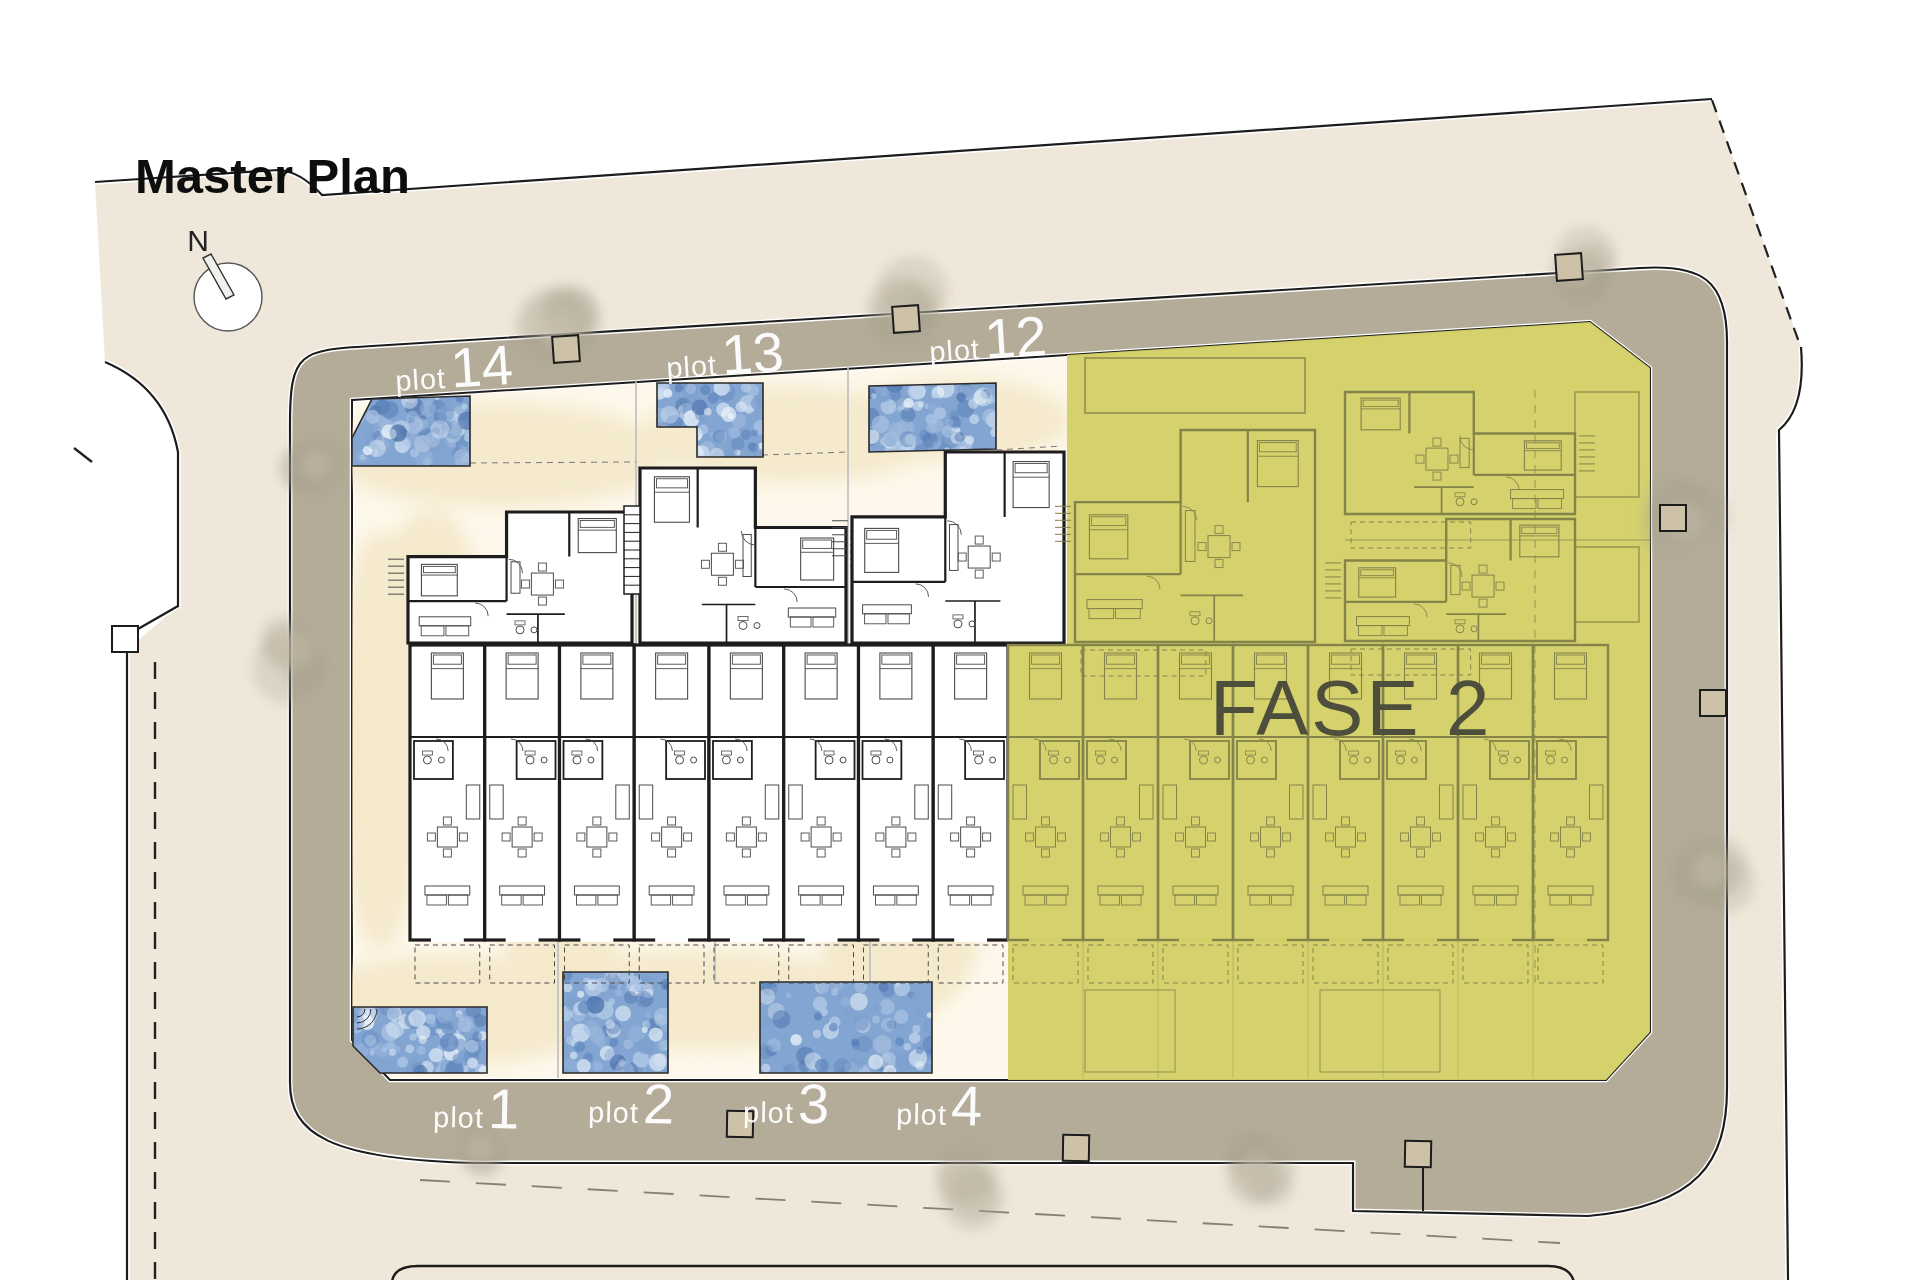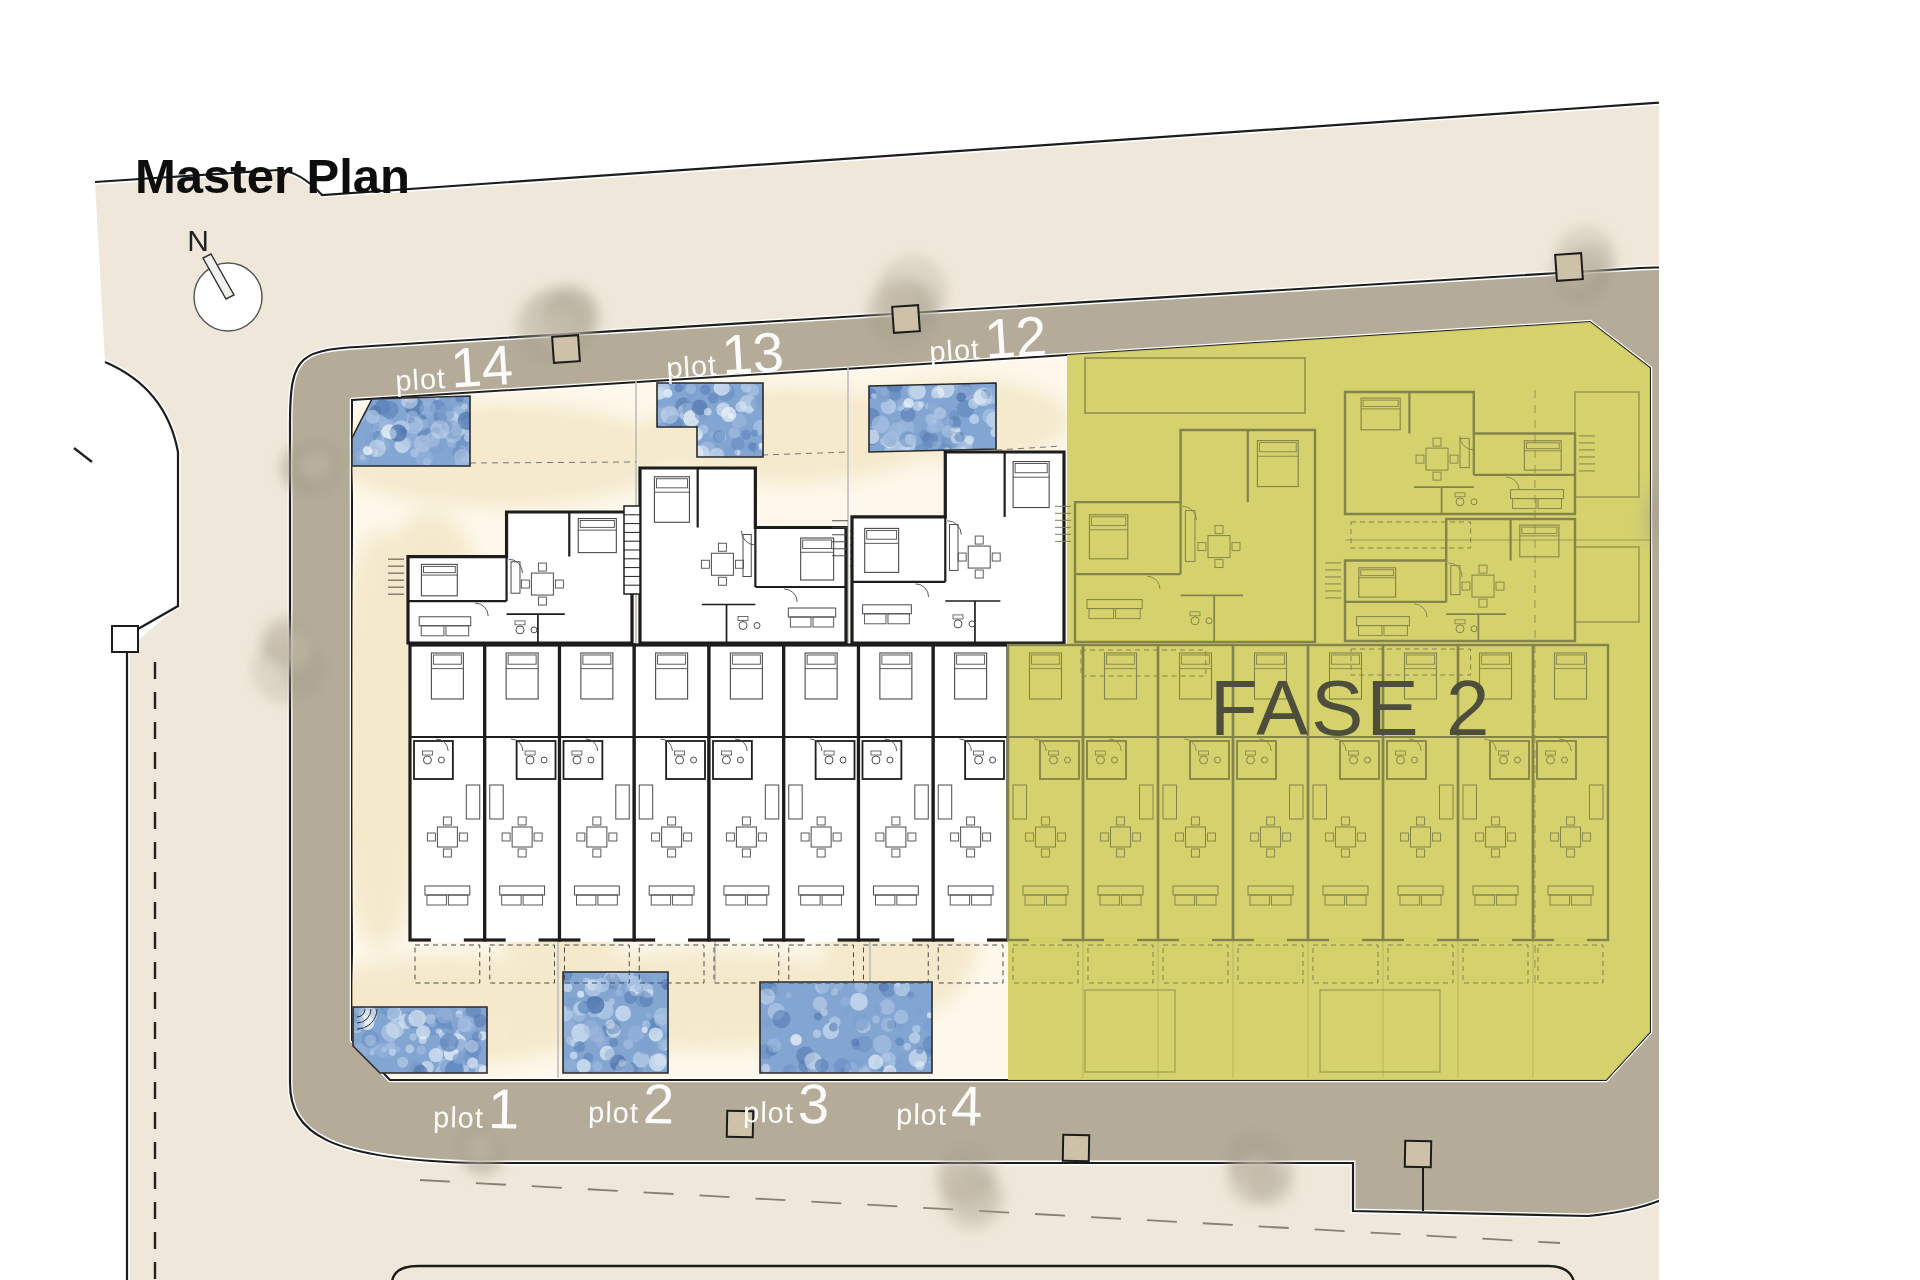"Master Plan" #stage { width: 1659px -> 1920px }
